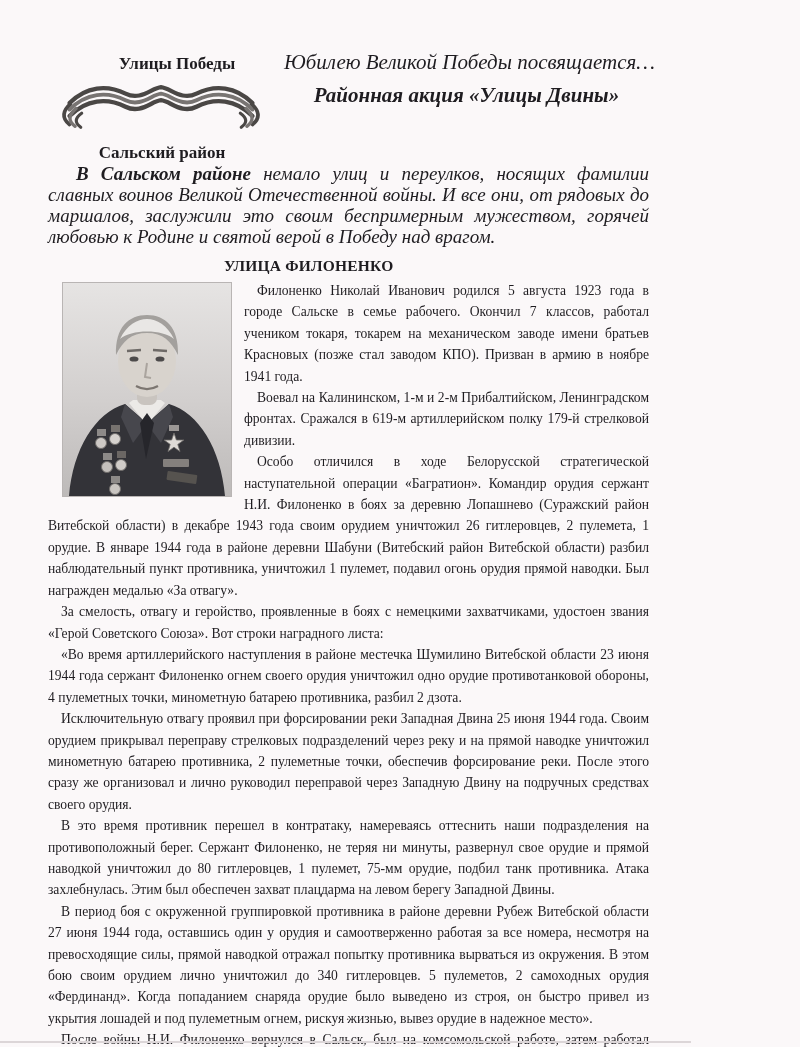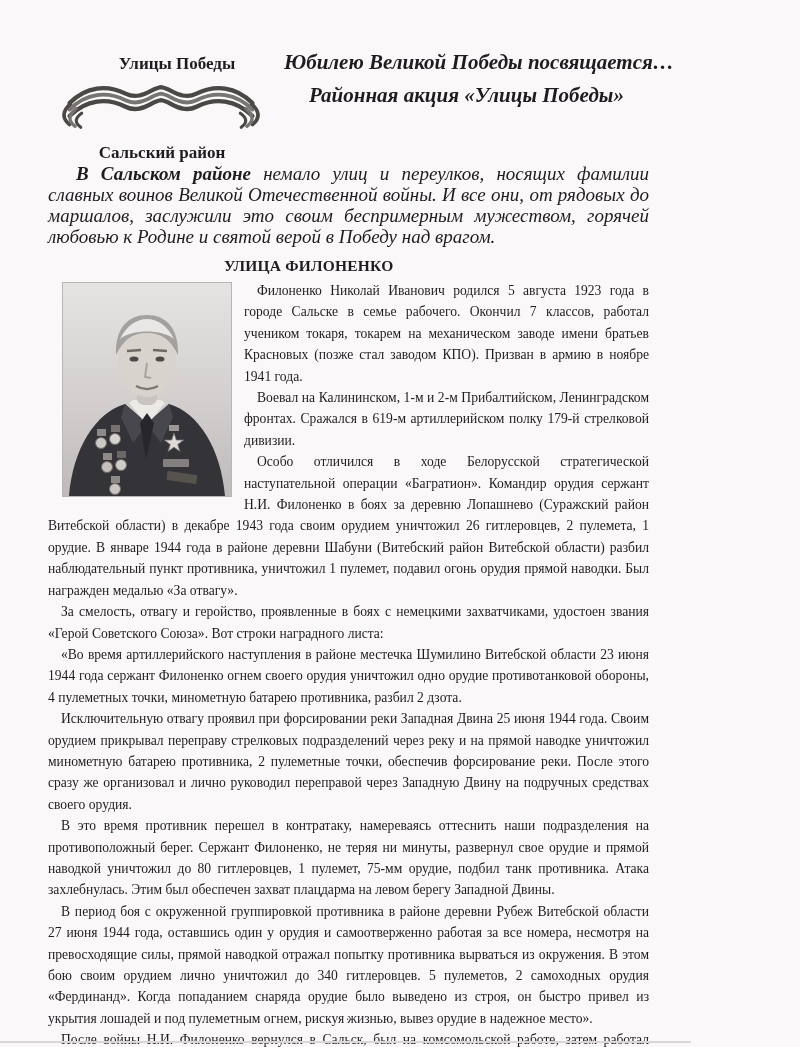"Юбилею Великой Победы посвящается…" .dedication { font-weight: bold -> normal }
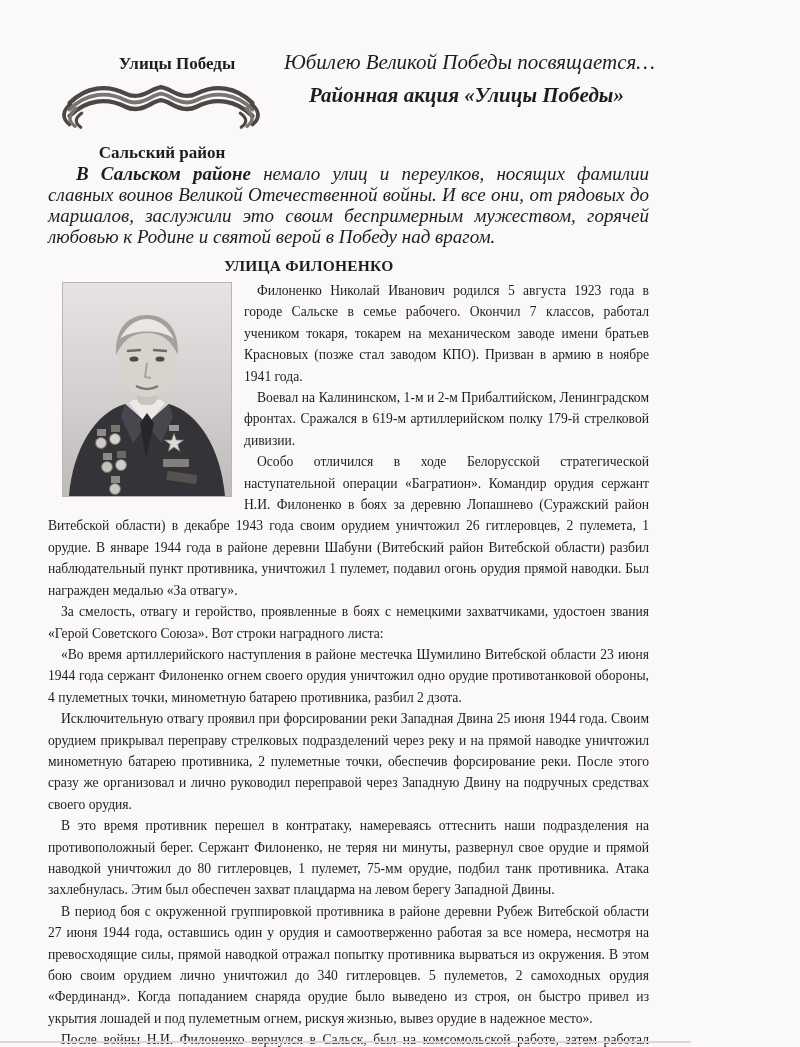"Районная акция «Улицы Победы»" div.action-title { text: Победы -> Двины }
